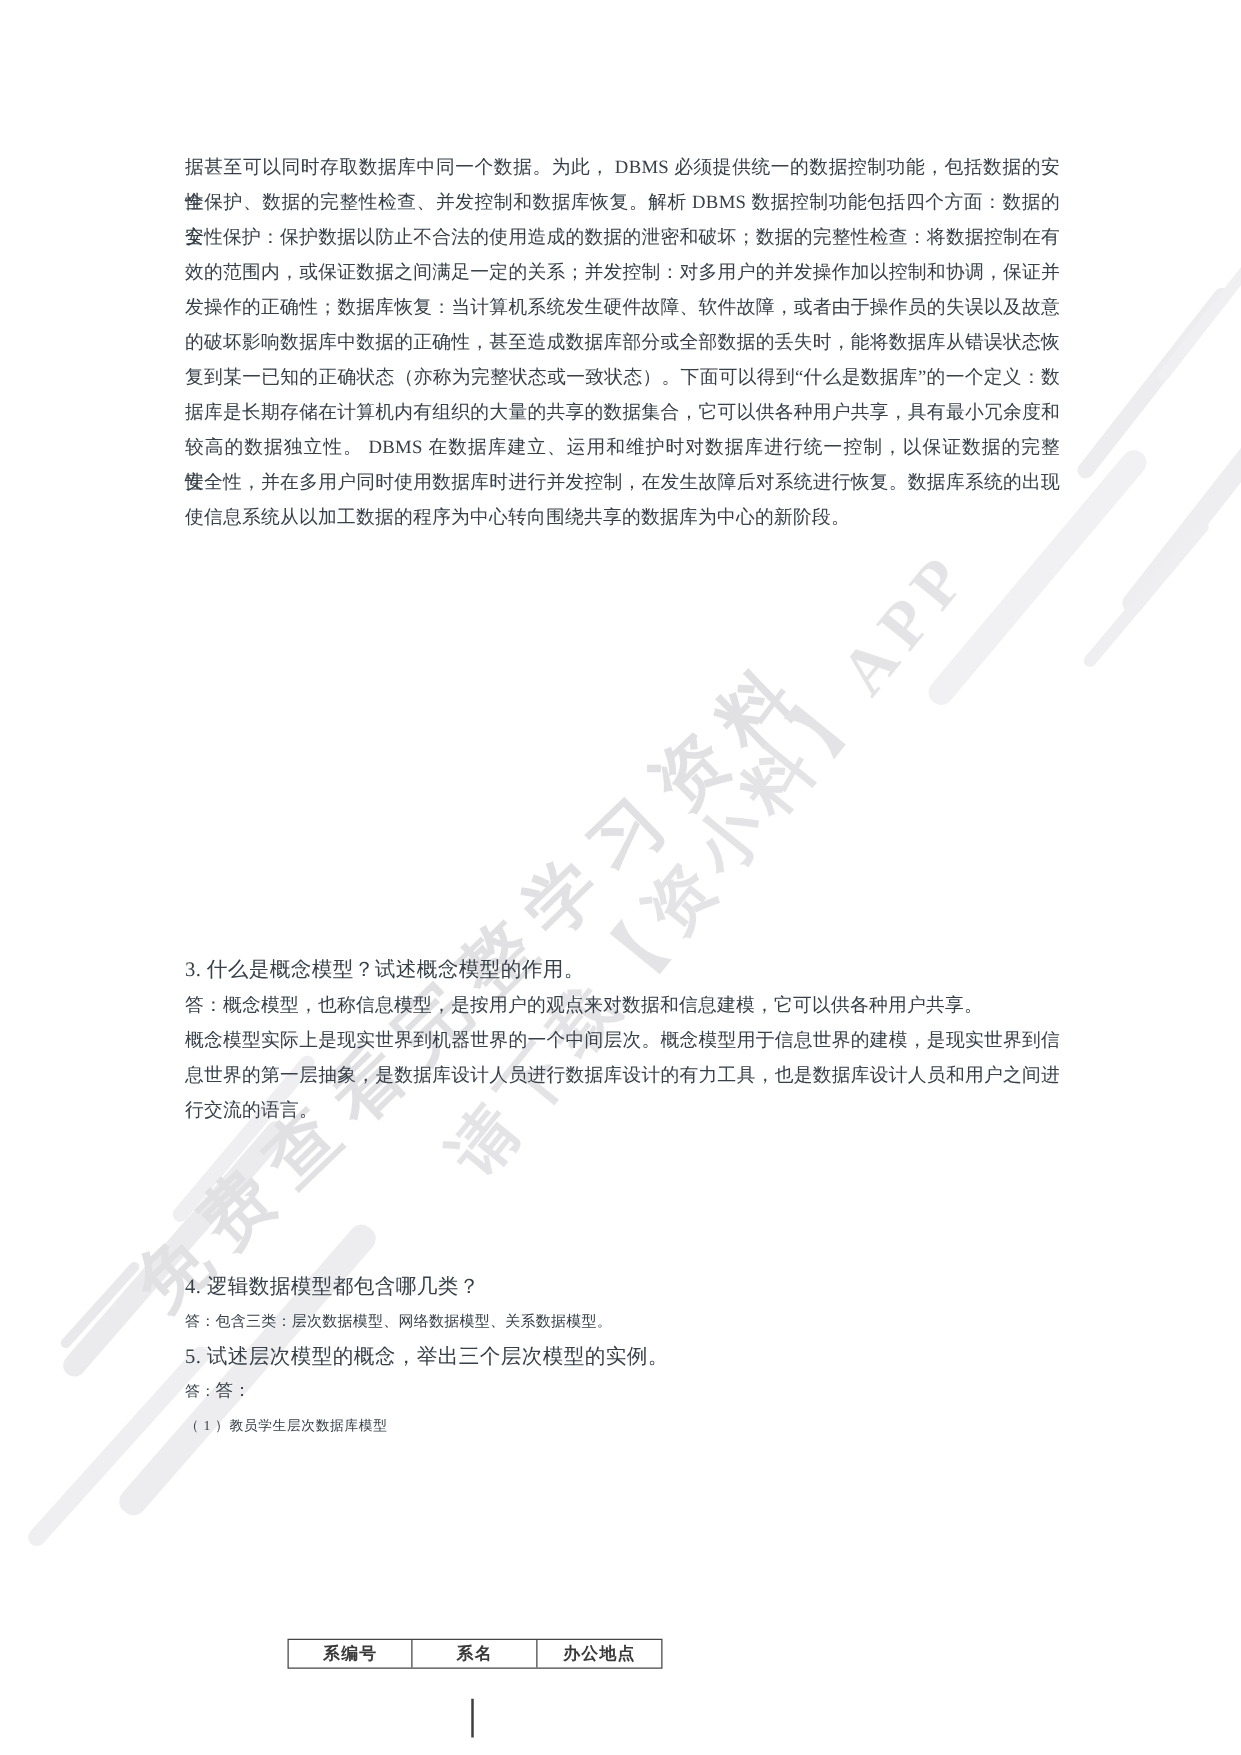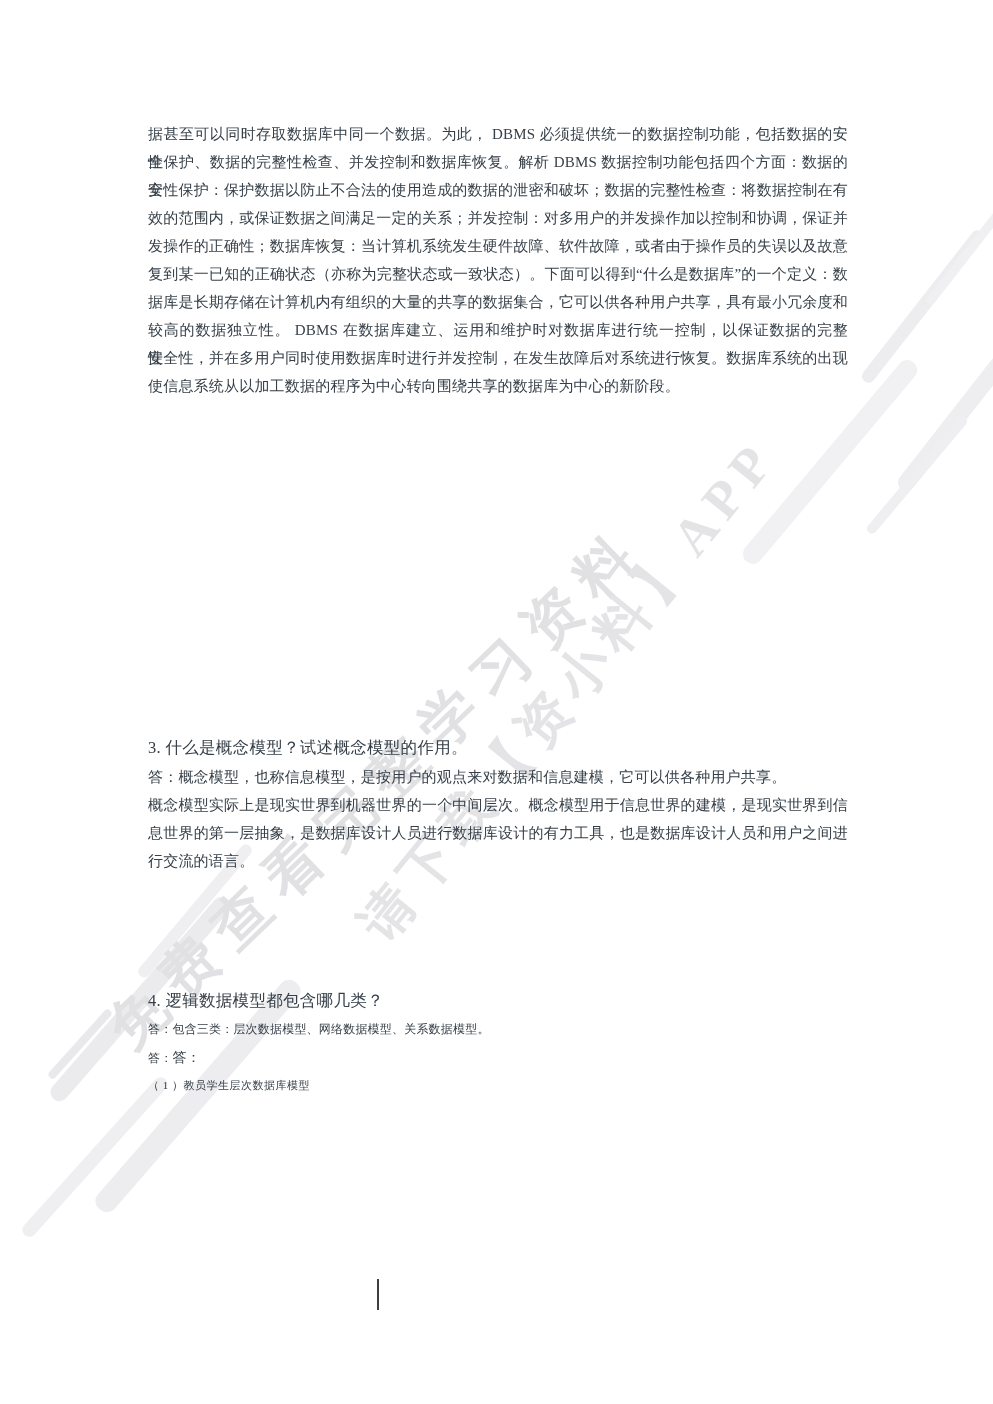"的破坏影响数据库中数据的正确性，甚至造成数据库部分或全部数据的丢失时，能将数据库" div.line { html: none -> <div>的破坏影响数据库中数据的正确性，甚至造成数据库部分或全部数据的丢失时，能将数据库从错误状态恢</div> }
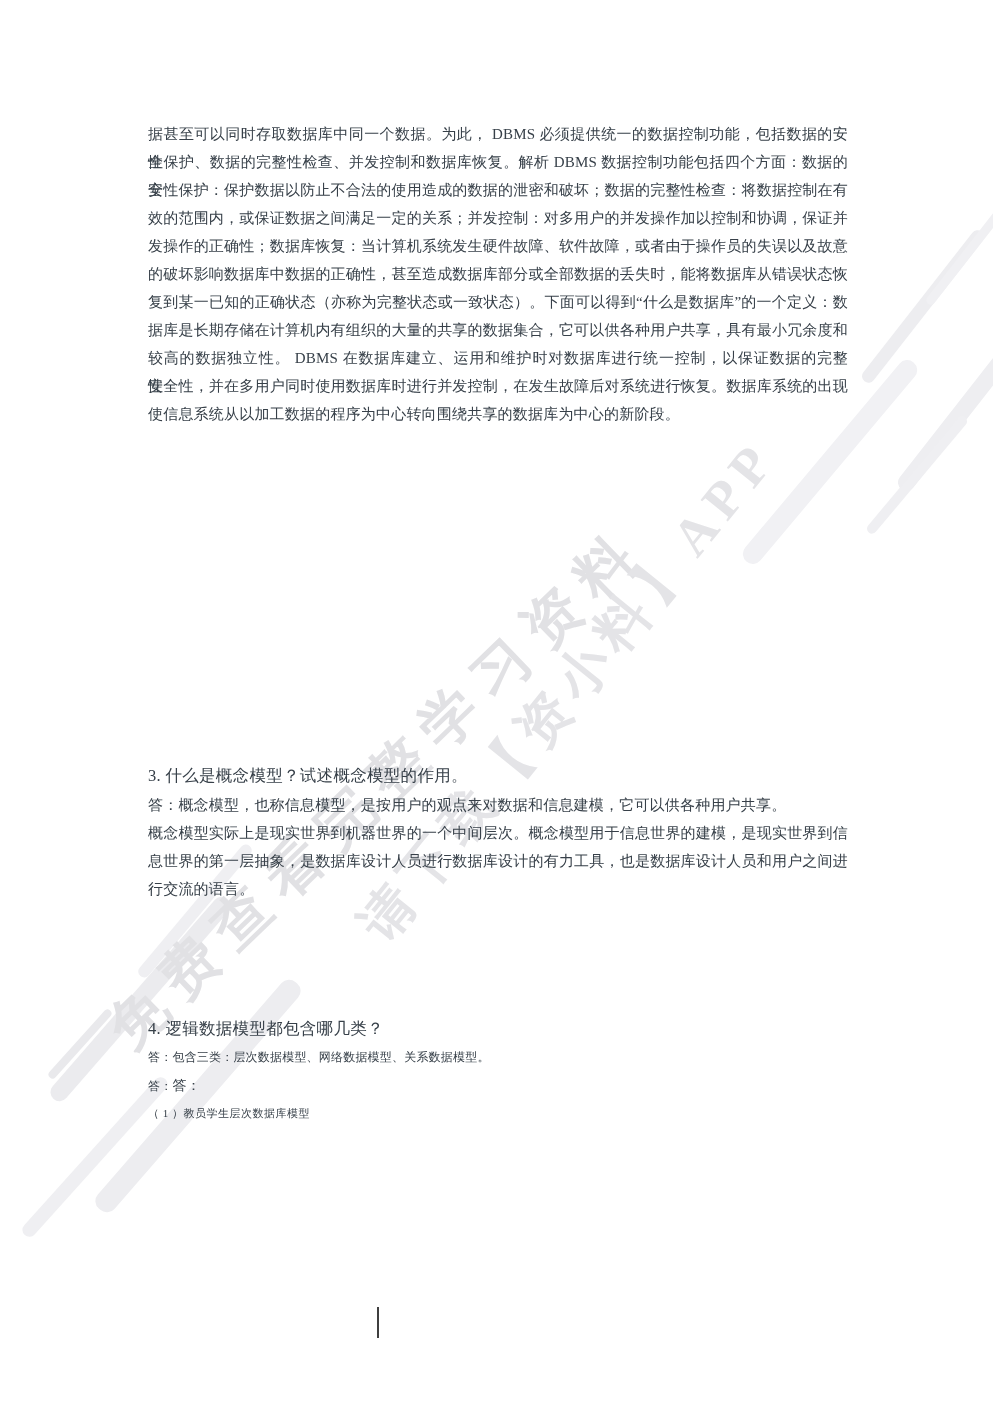"5. 试述层次模型的概念，举出三个层次模型的实例。" div.line { html: none -> <div>5. 试述层次模型的概念，举出三个层次模型的实例。</div> }
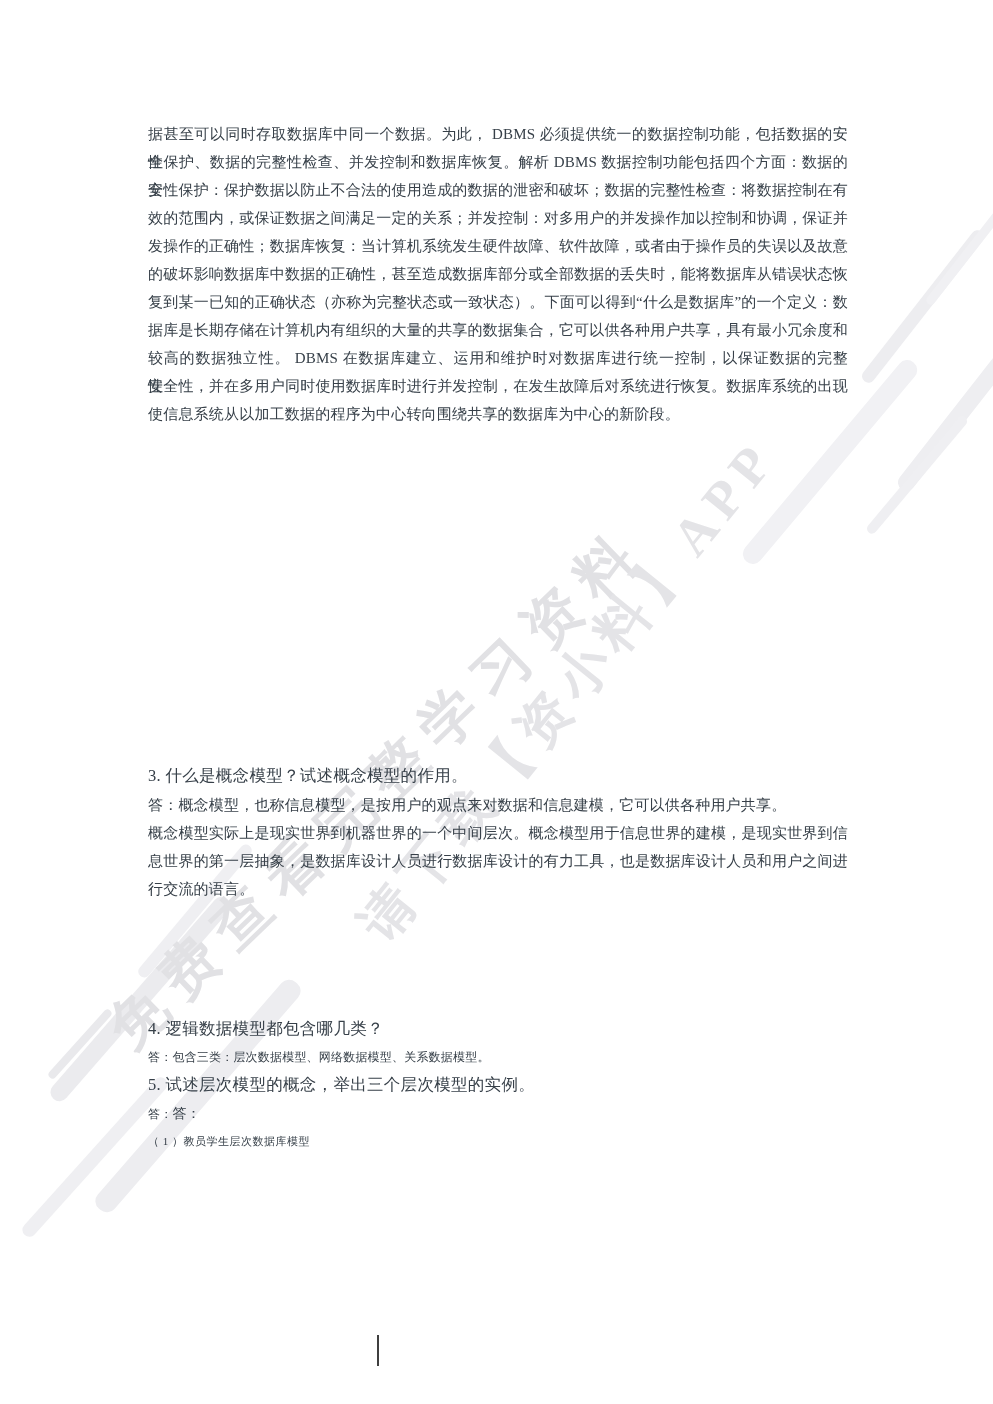"系编号" div.dbox { html: none -> <div> <div>系编号</div> <div>系名</div> <div>办公地点</div> </div> }
